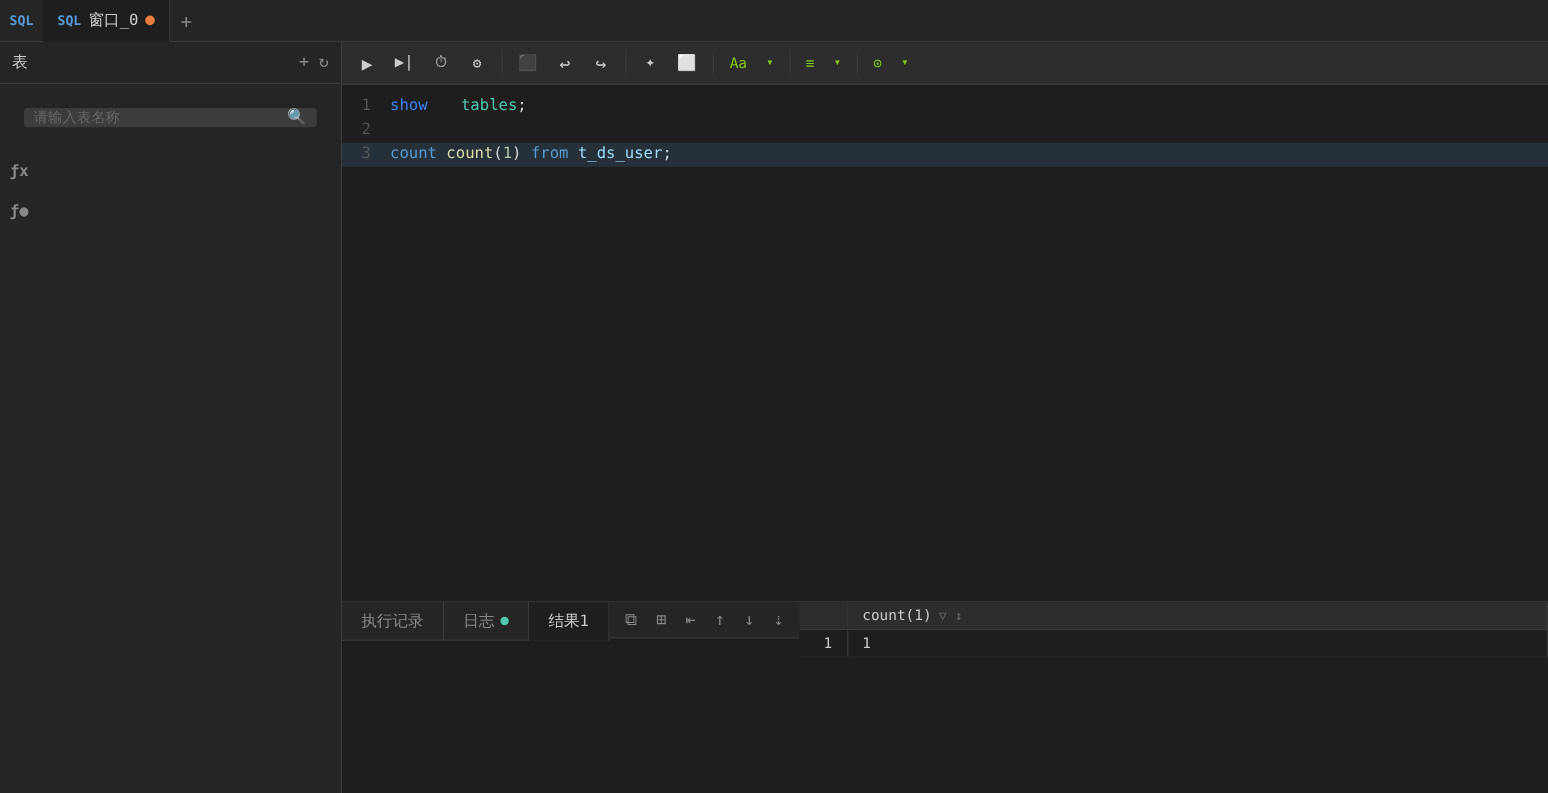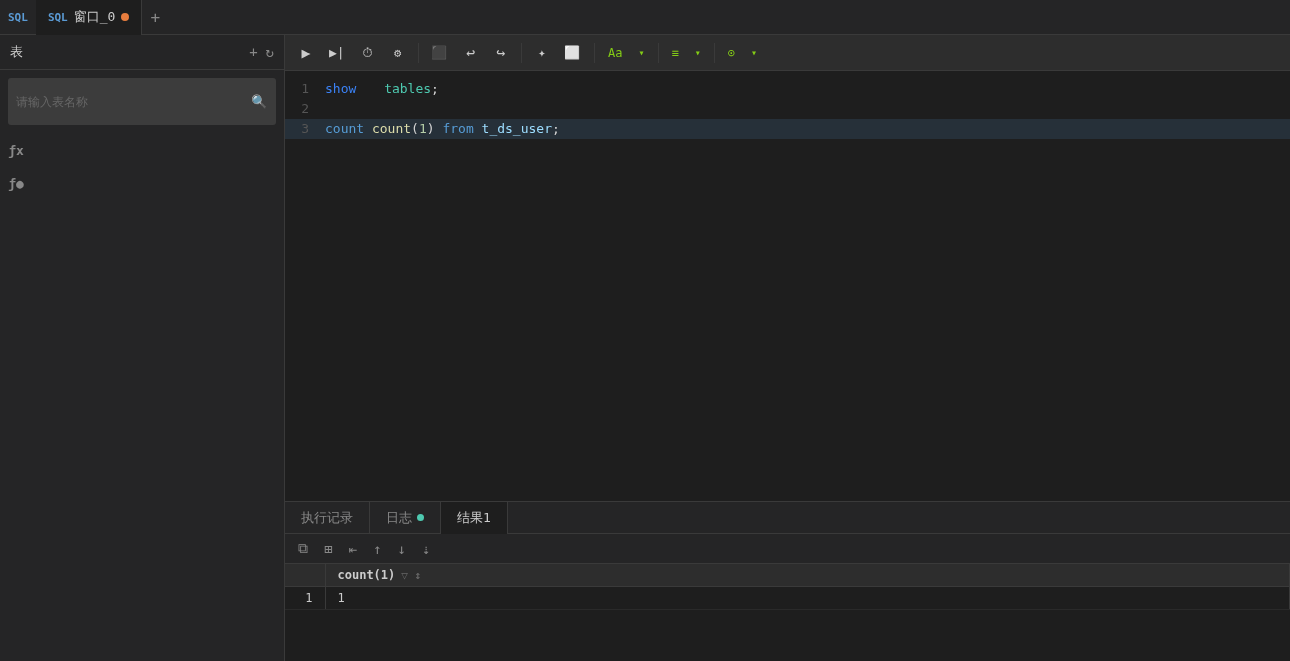"请输入表名称" .sidebar-search { margin: 8px -> 20px; padding: 16px 8px -> 0 8px }
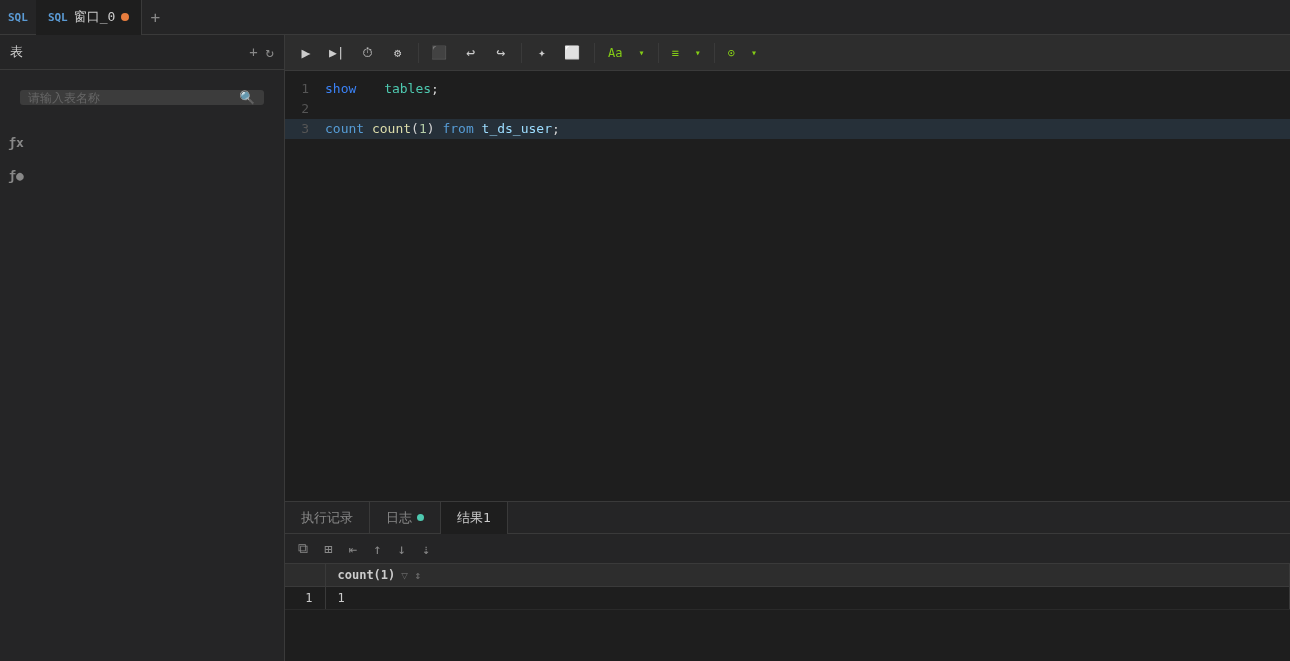"执行记录" .bottom-panel { flex-direction: column -> none }
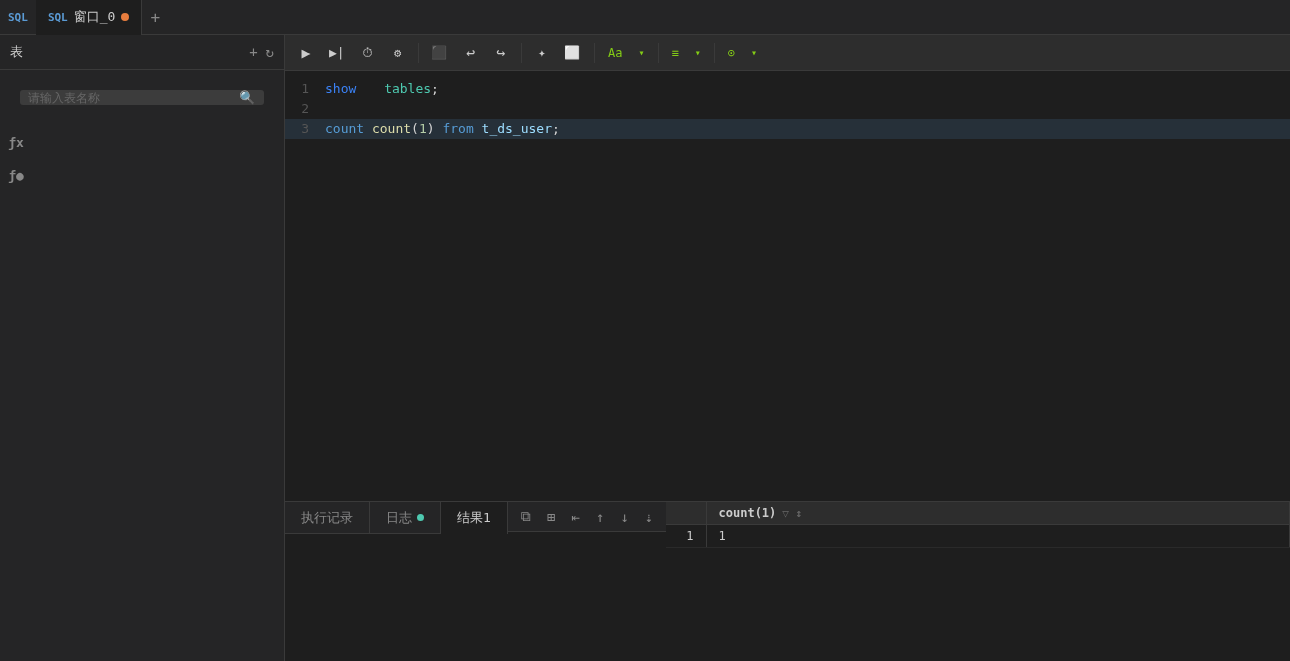"count(1)" .result-table th { font-weight: bold -> normal }
